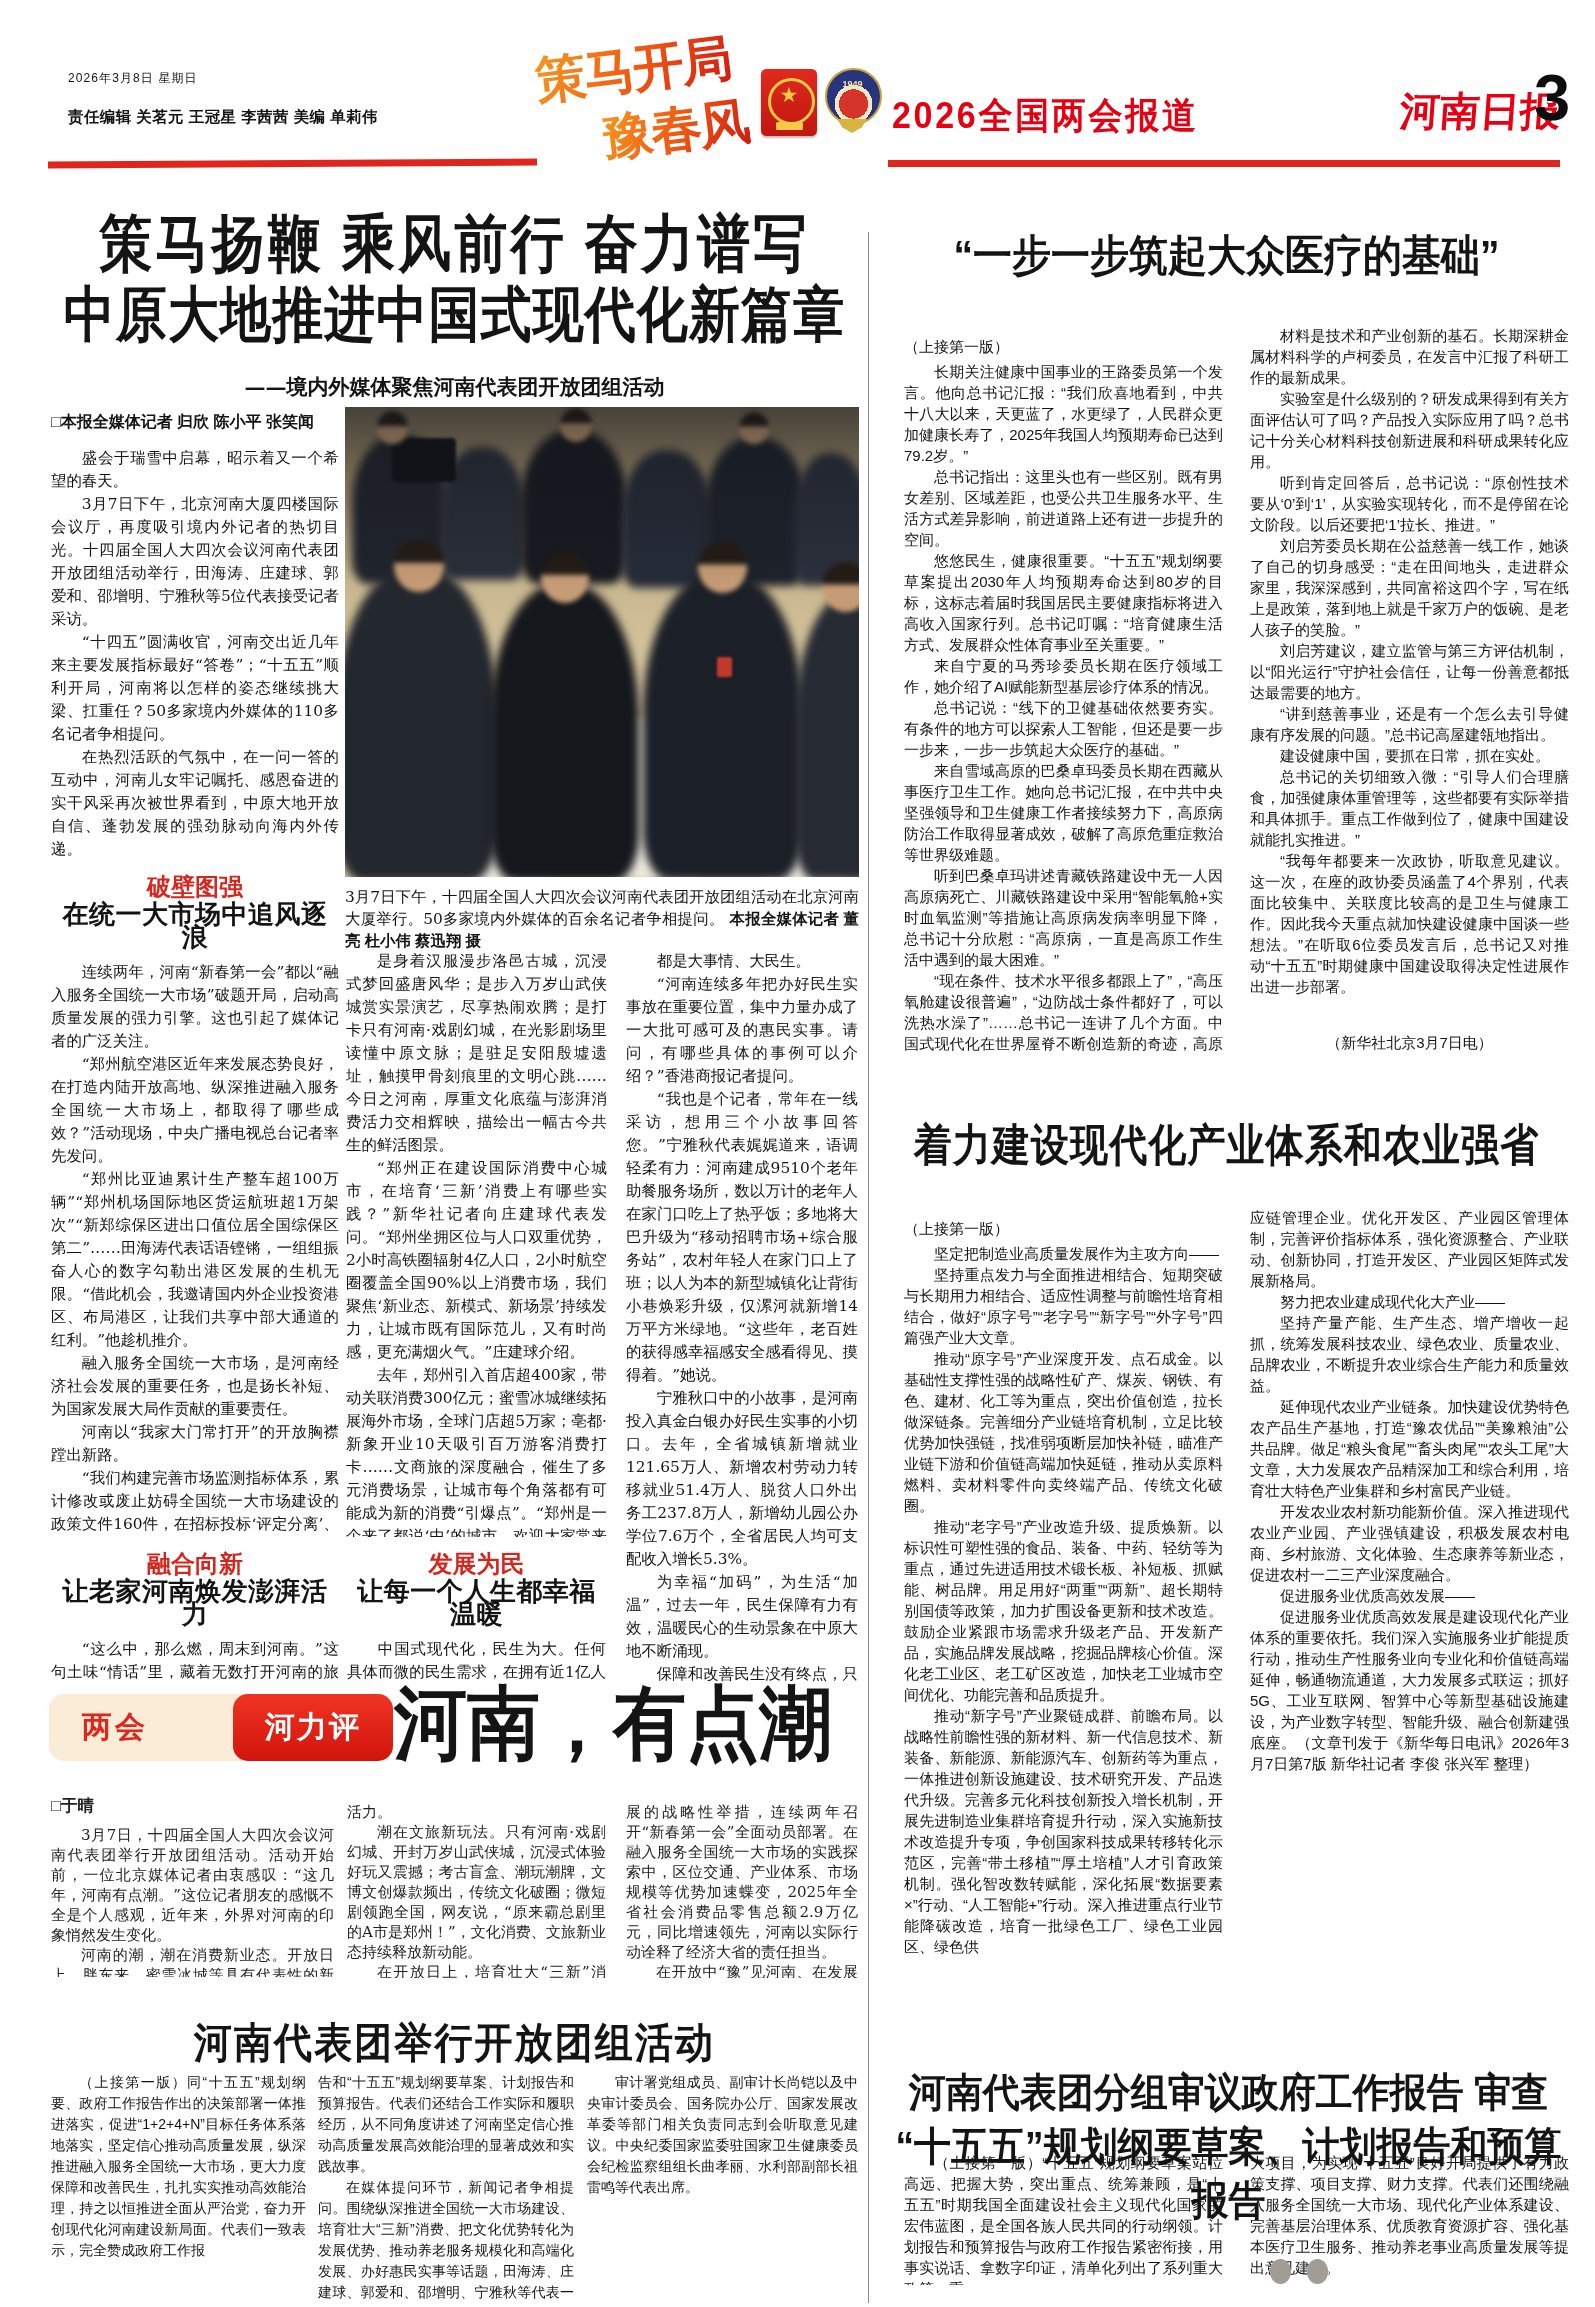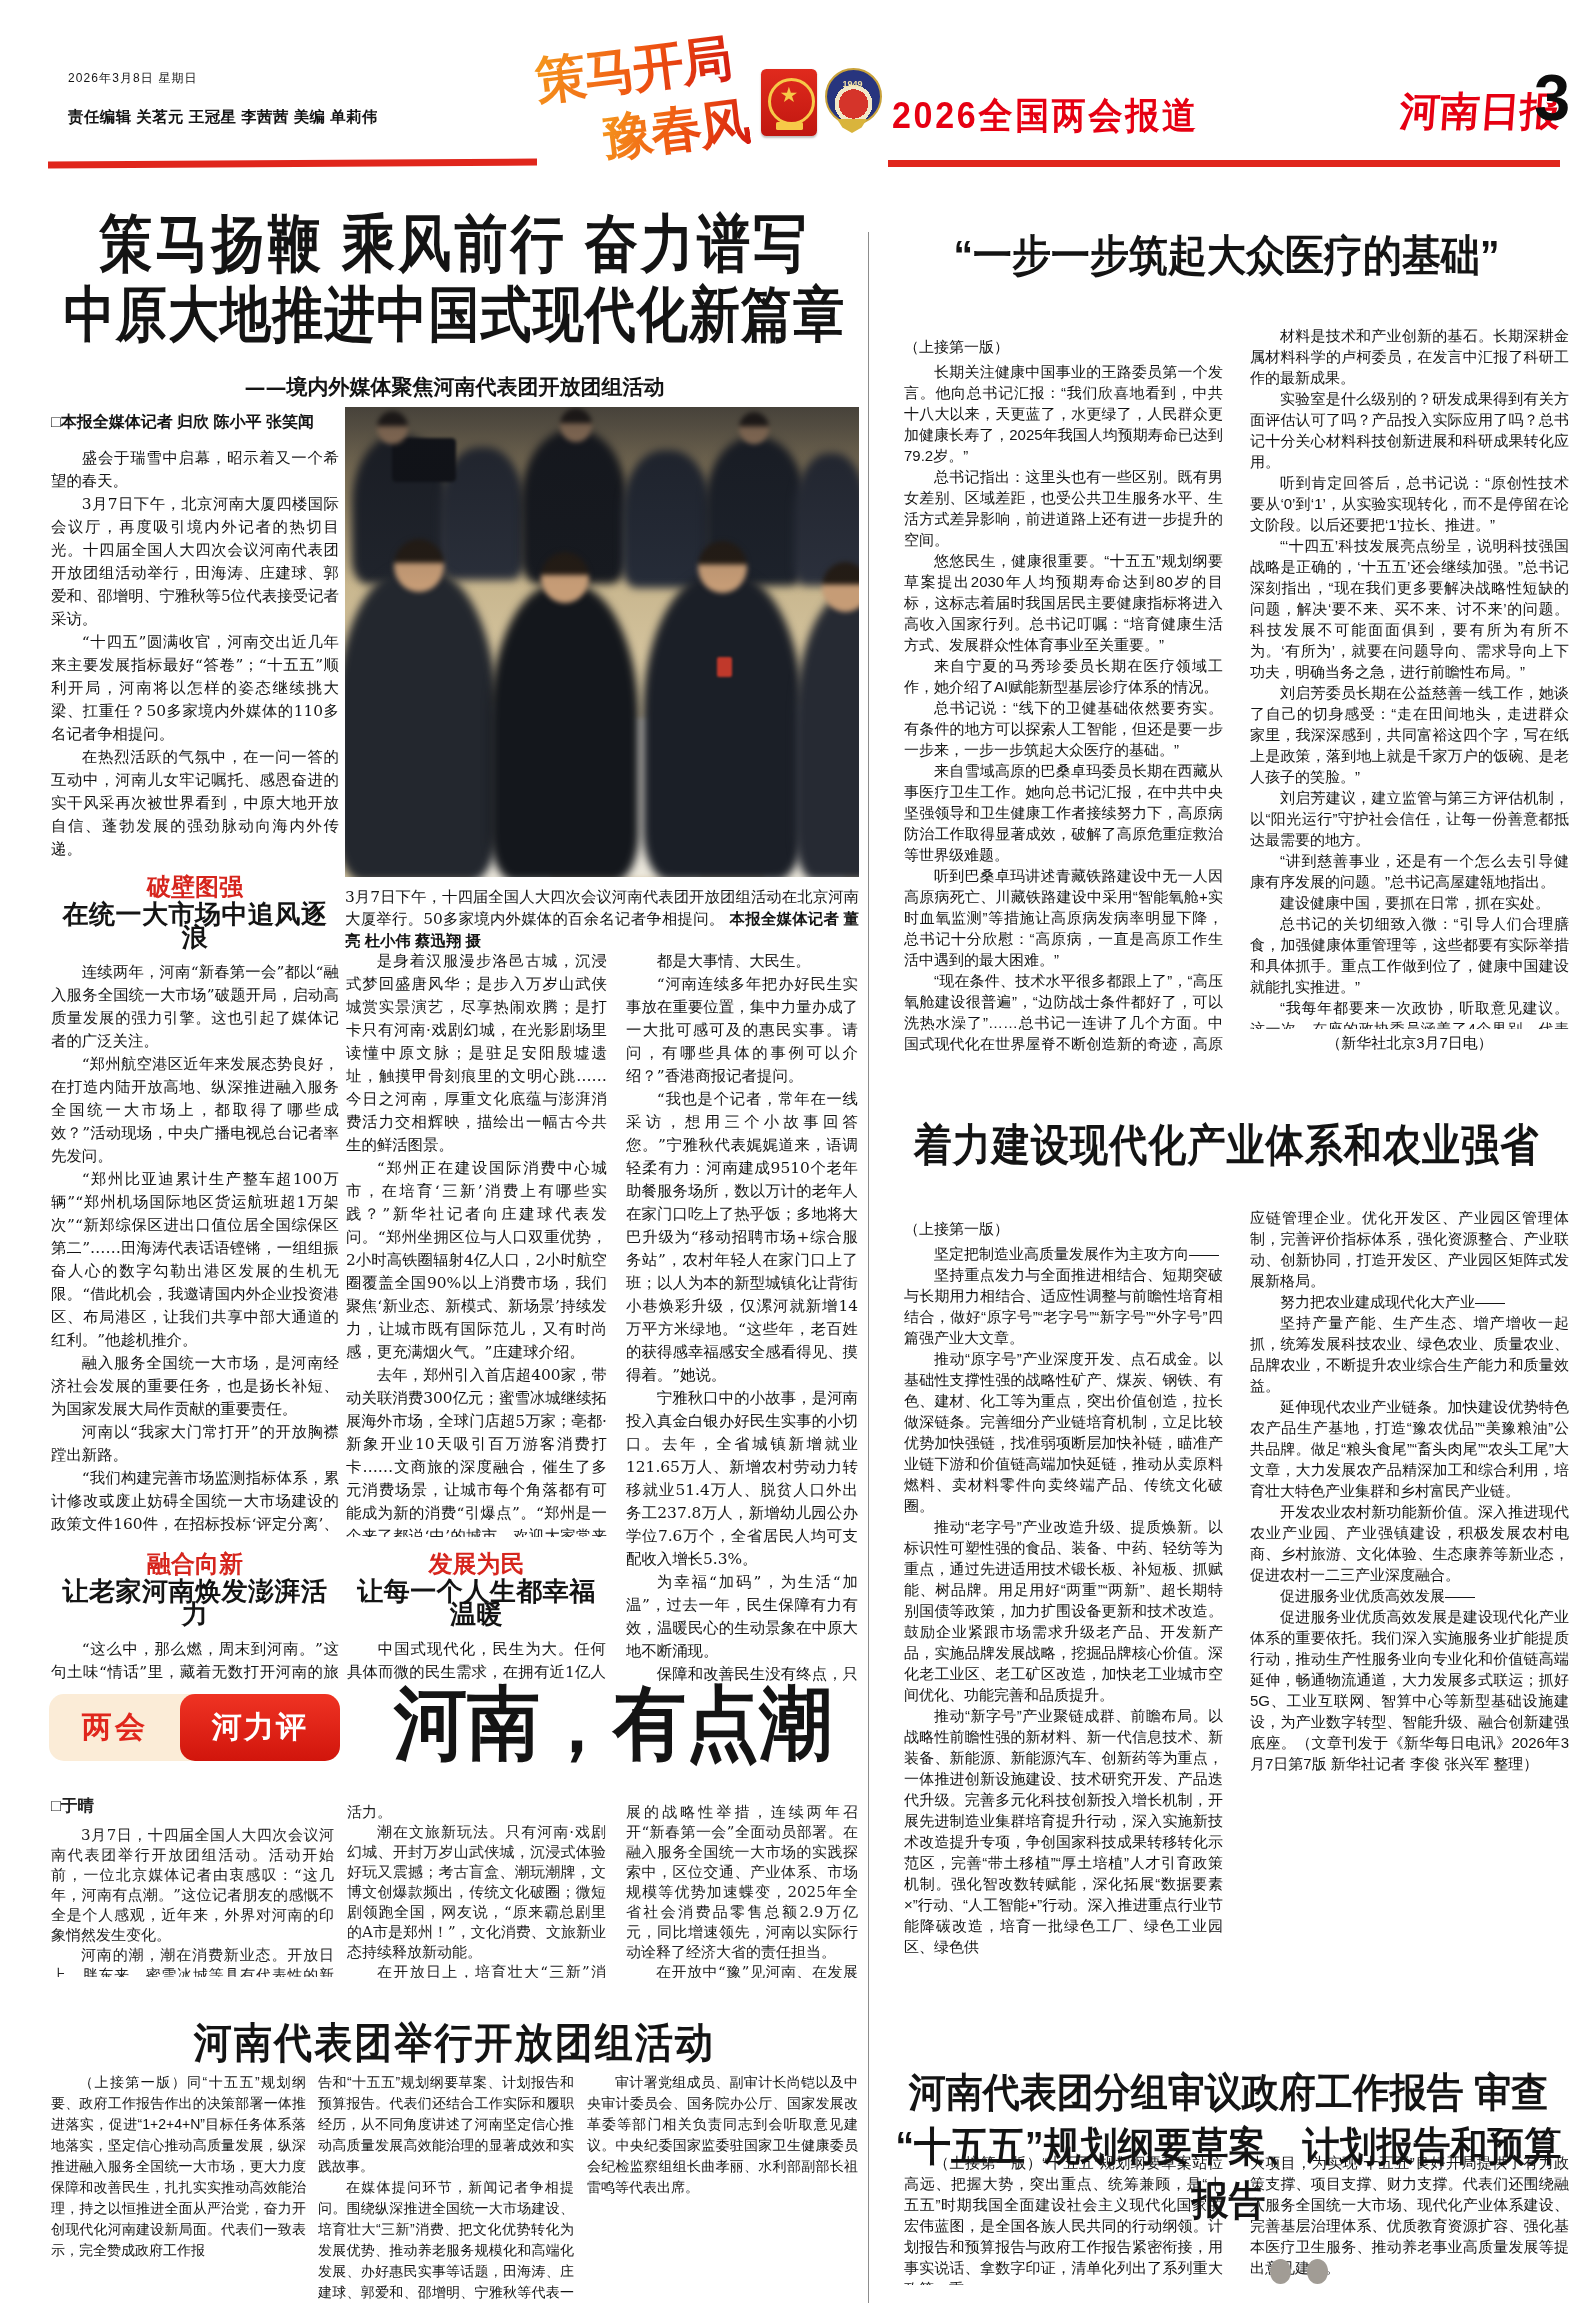"“‘十四五’科技发展亮点纷呈，说明科技强国战略是正确的，‘十五五’还会继续加强。" p.p { html: <p>“‘十四五’科技发展亮点纷呈，说明科技强国战略是正确的，‘十五五’还会继续加强。”总书记深刻指出，“现在我们更多要解决战略性短缺的问题，解决‘要不来、买不来、讨不来’的问题。科技发展不可能面面俱到，要有所为有所不为。‘有所为’，就要在问题导向、需求导向上下功夫，明确当务之急，进行前瞻性布局。”</p> -> none }
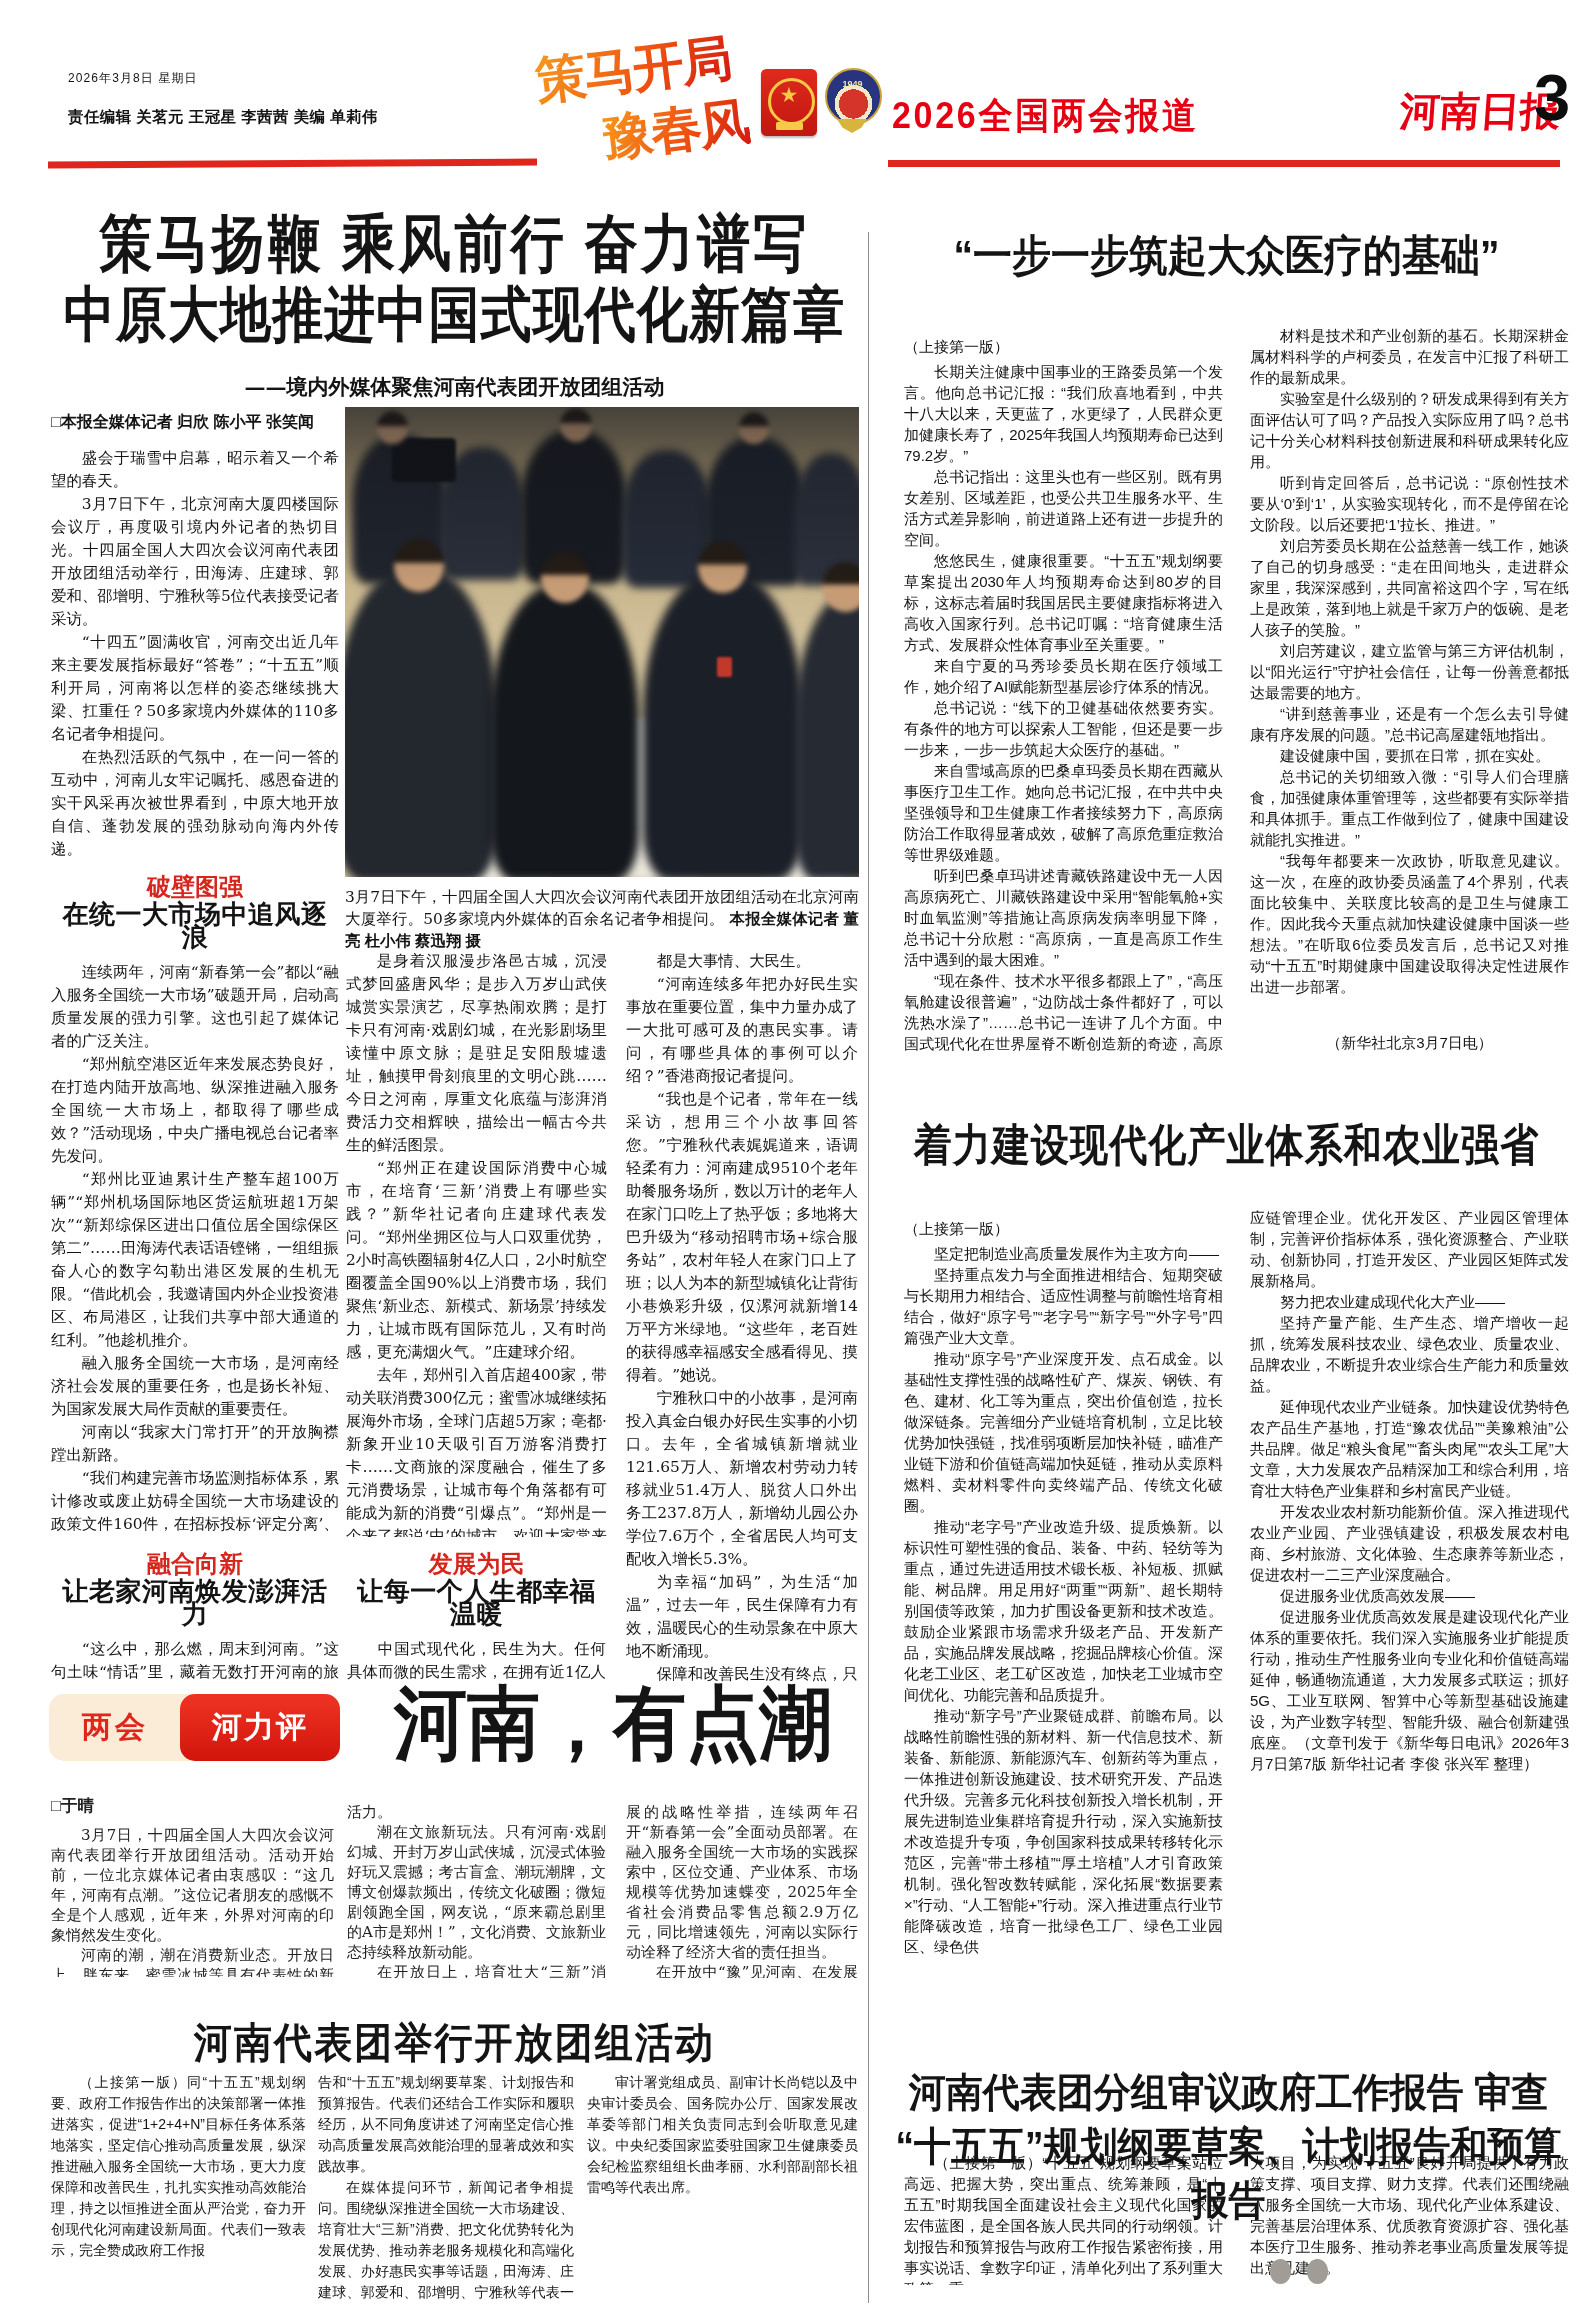"两会" #badge { width: 291px -> 344px }
